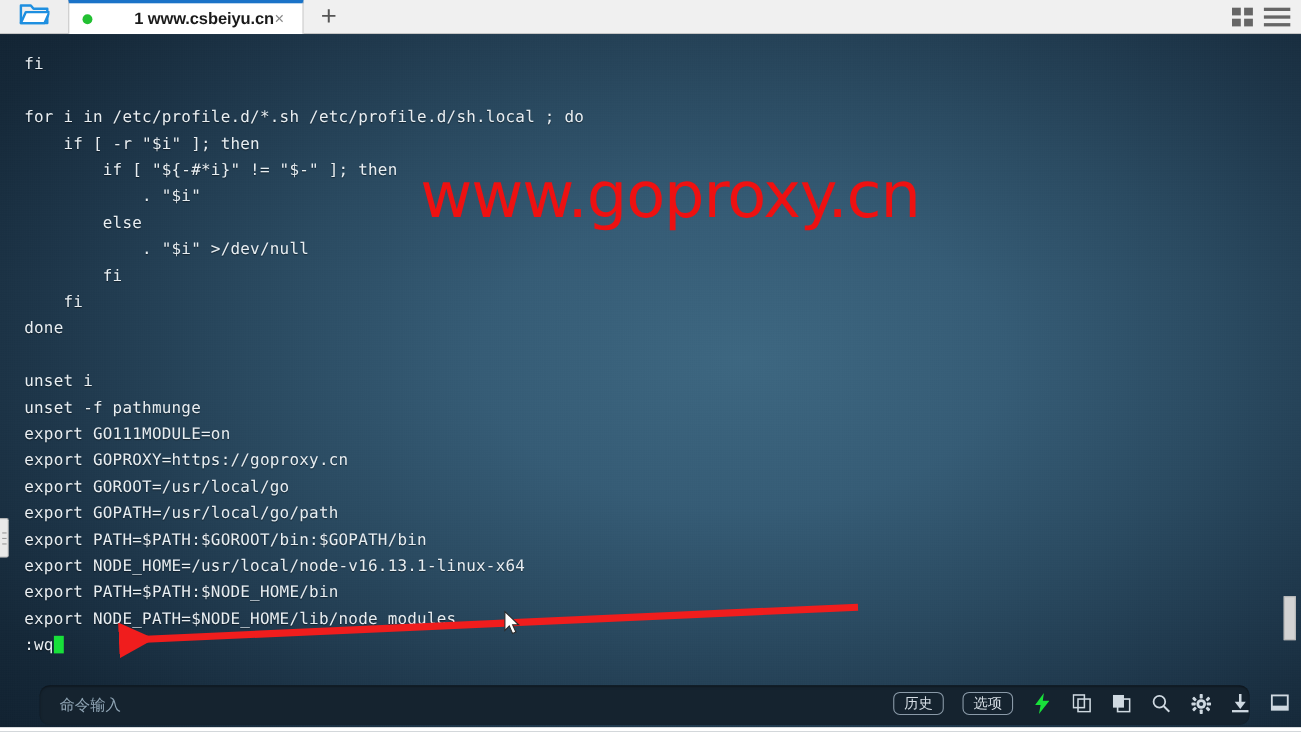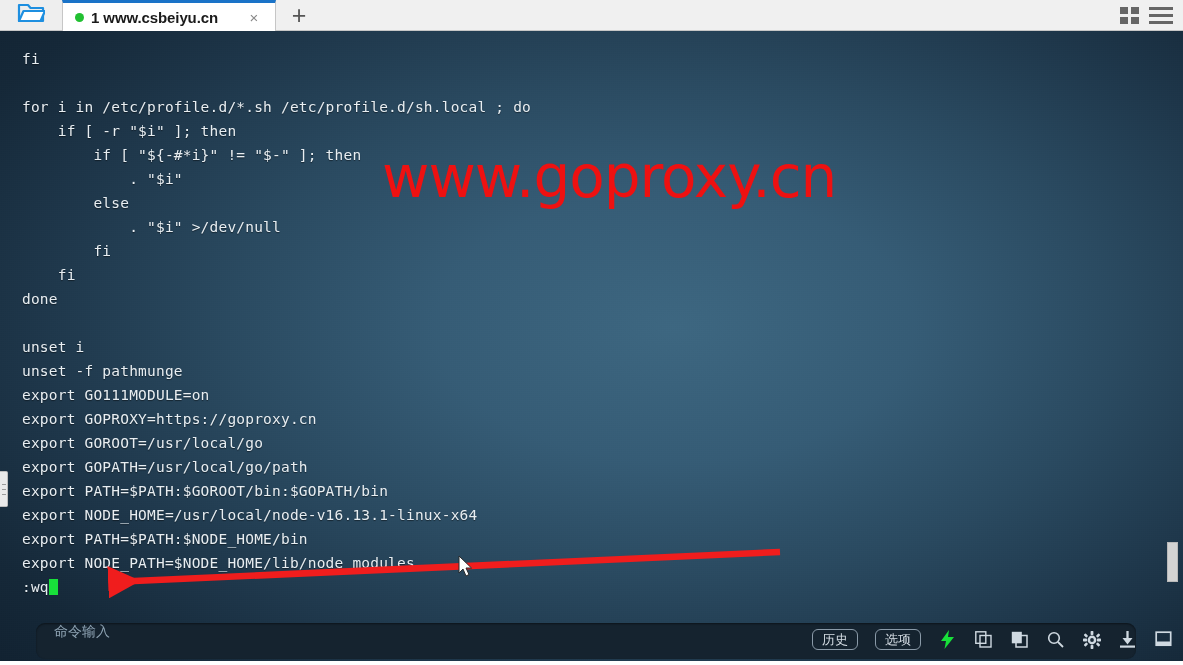"1 www.csbeiyu.cn" .tab { gap: none -> 31px }
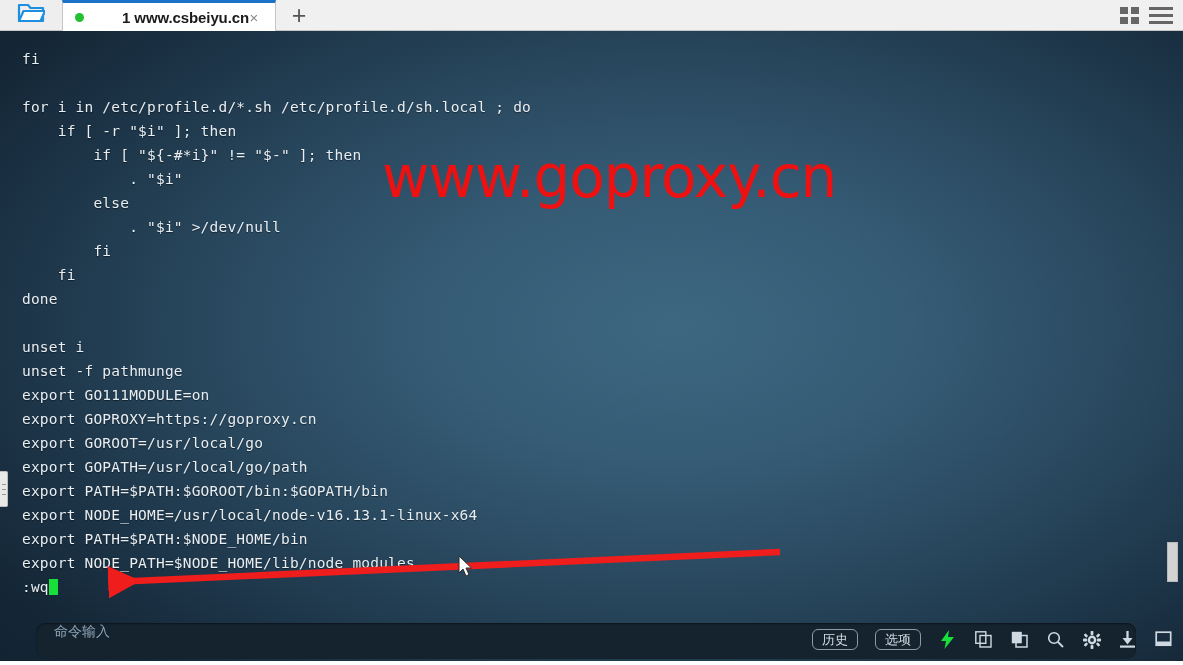"命令输入" .cmd-input { align-items: flex-start -> center }
